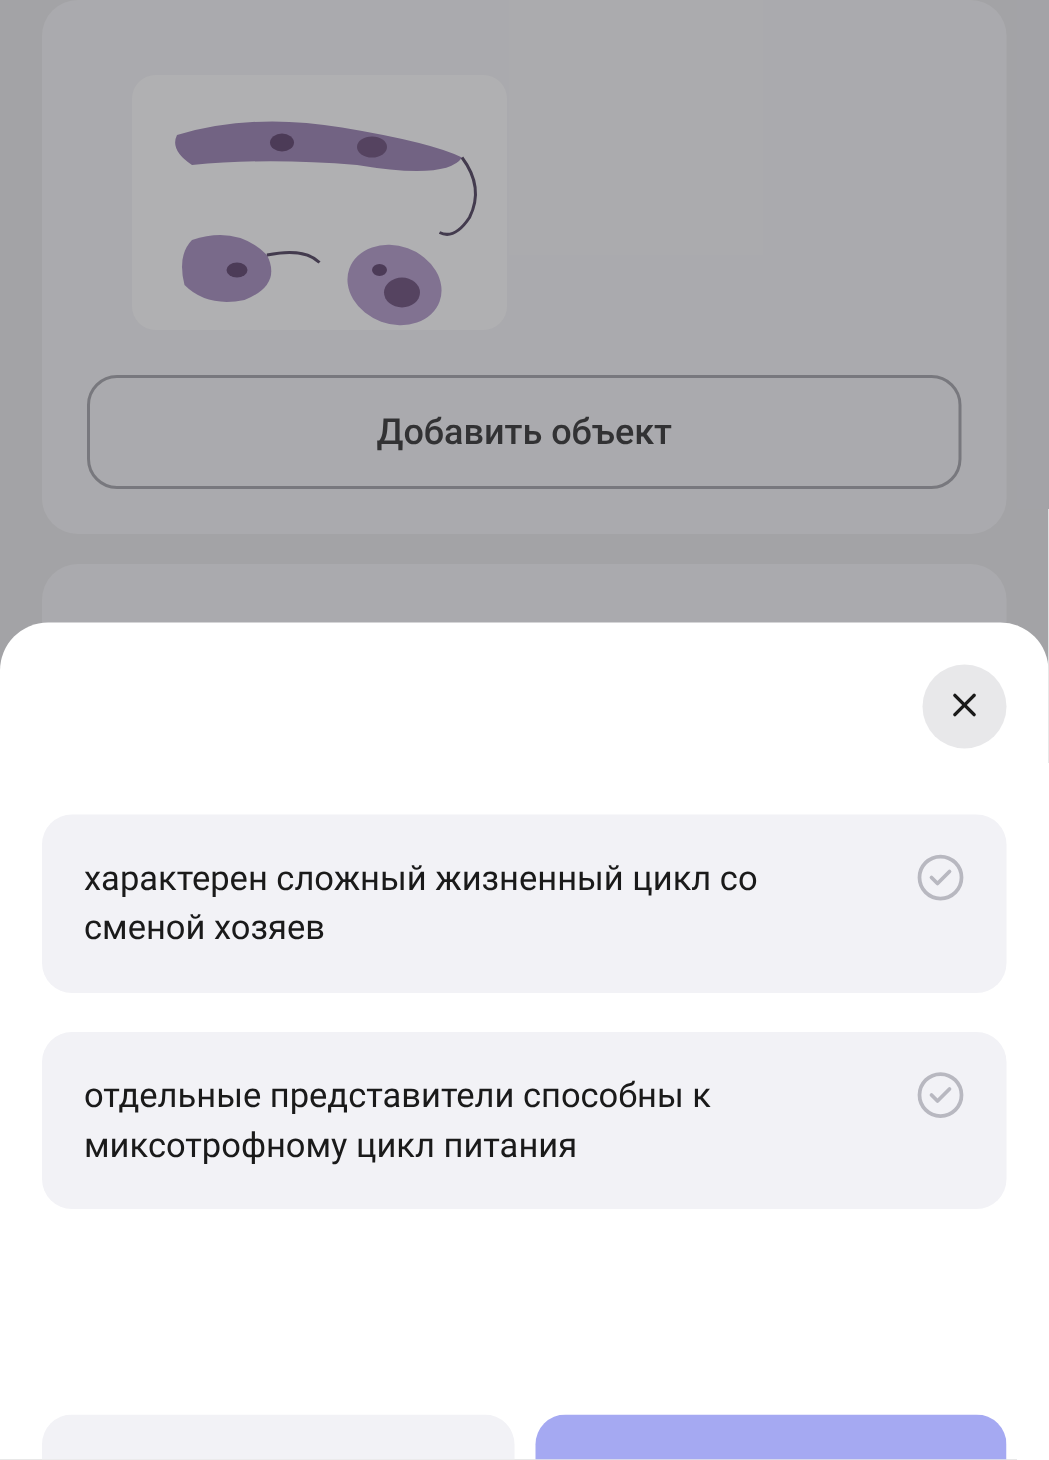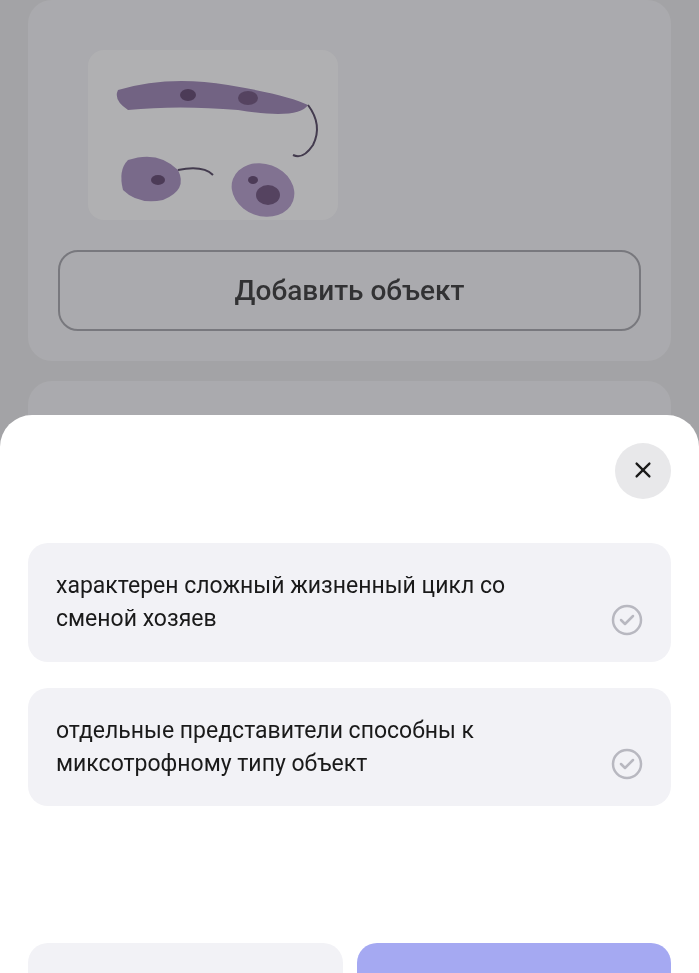"Добавить объект" .add-button { font-size: 28px -> 24px }
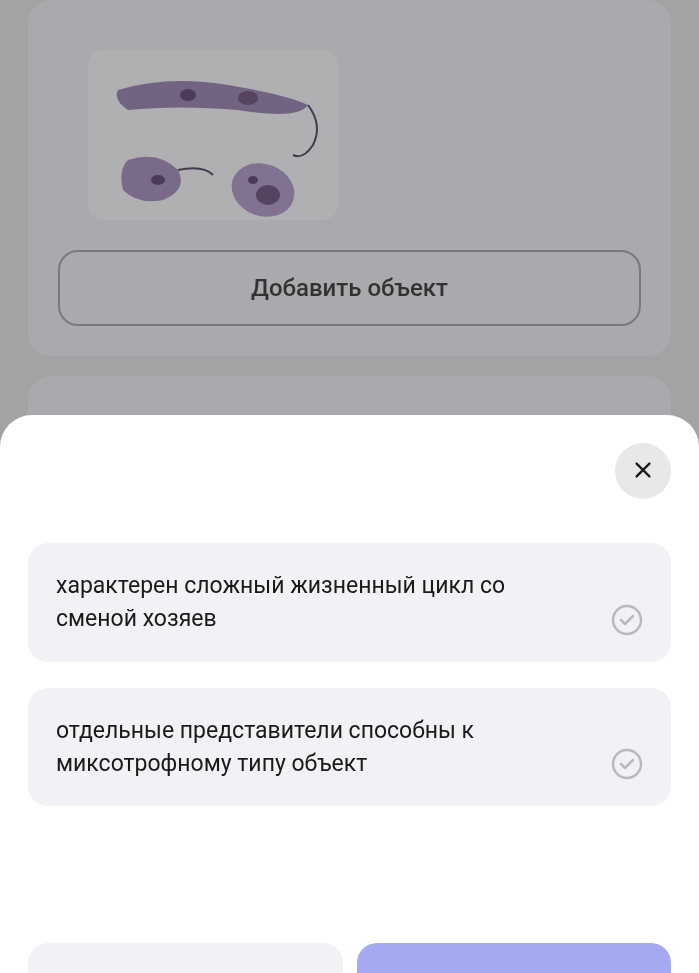"характерен сложный жизненный цикл со" .option-item { align-items: flex-end -> flex-start }
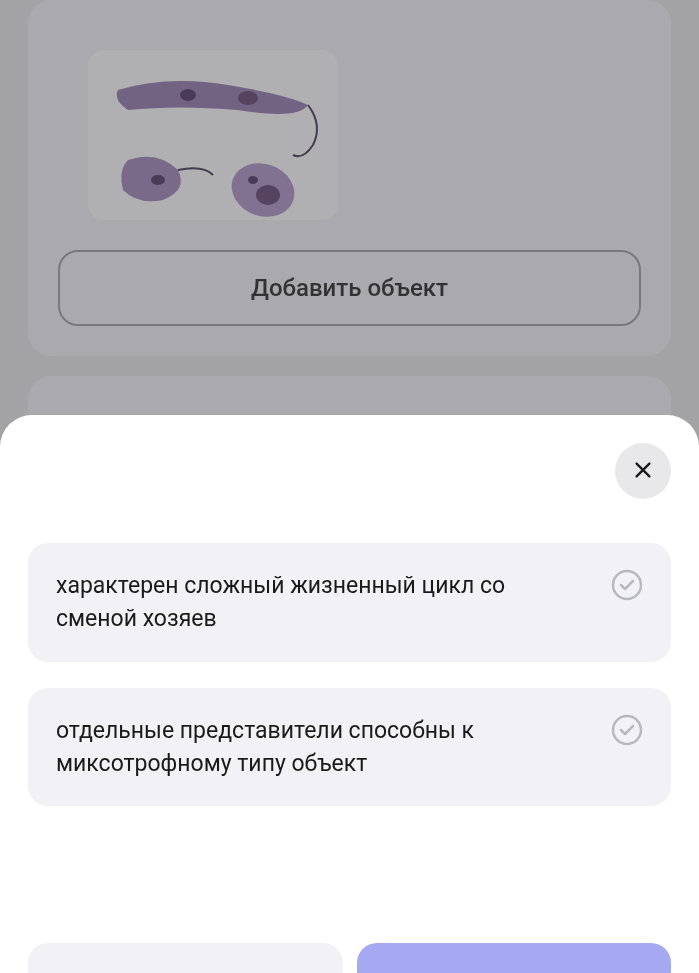"отдельные представители способны к" div.option-text { text: типу объект -> цикл питания }
